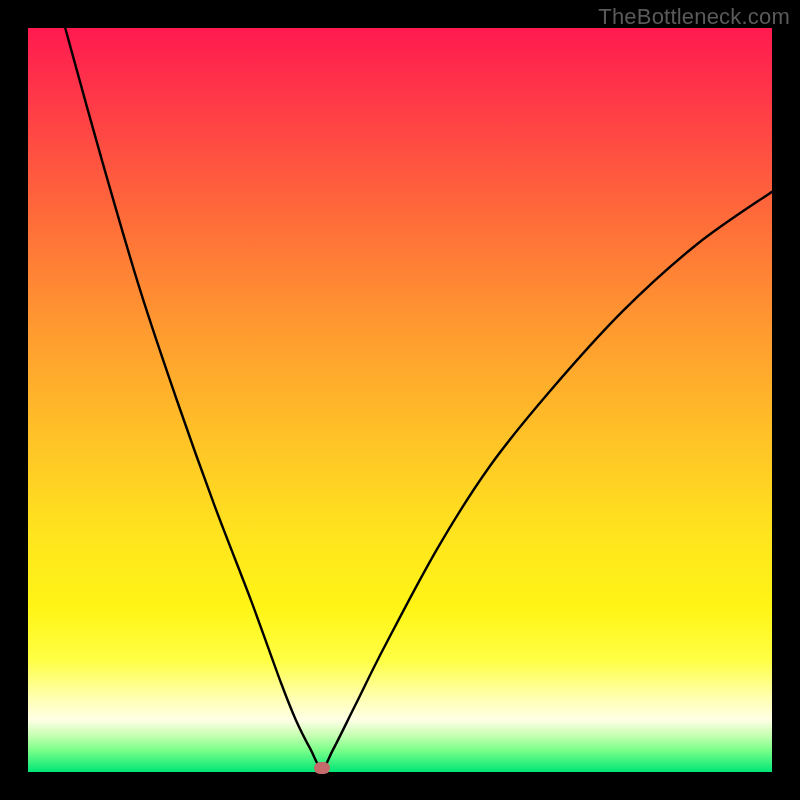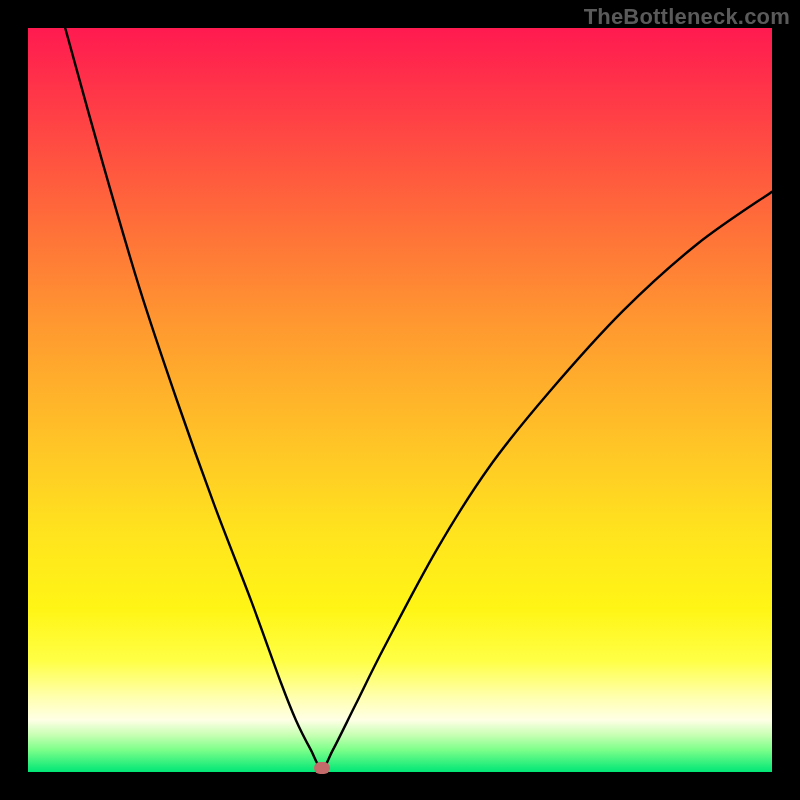"TheBottleneck.com" .watermark { font-weight: 700 -> 400 }
